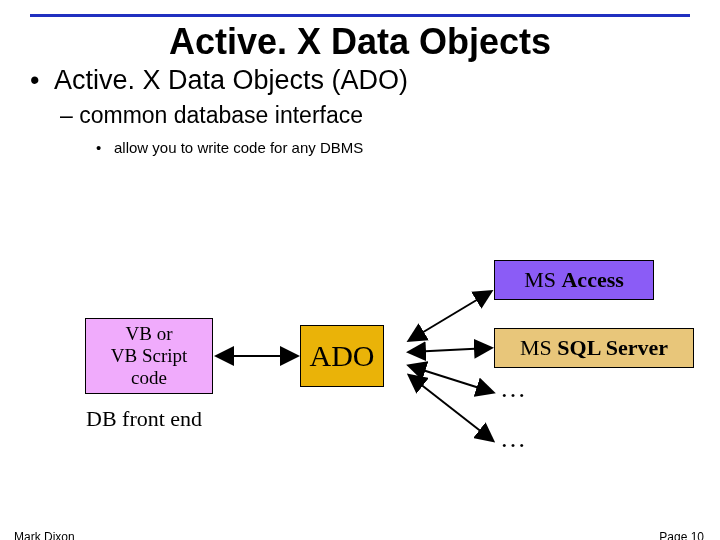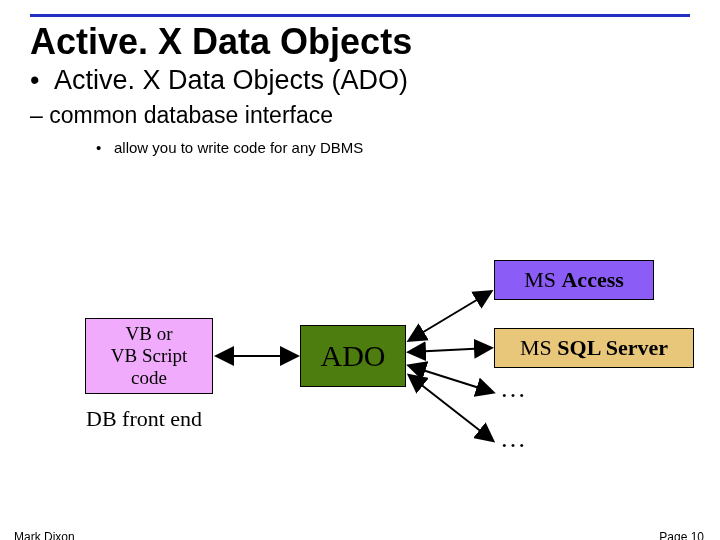"Active. X Data Objects" .title { text-align: left -> center }
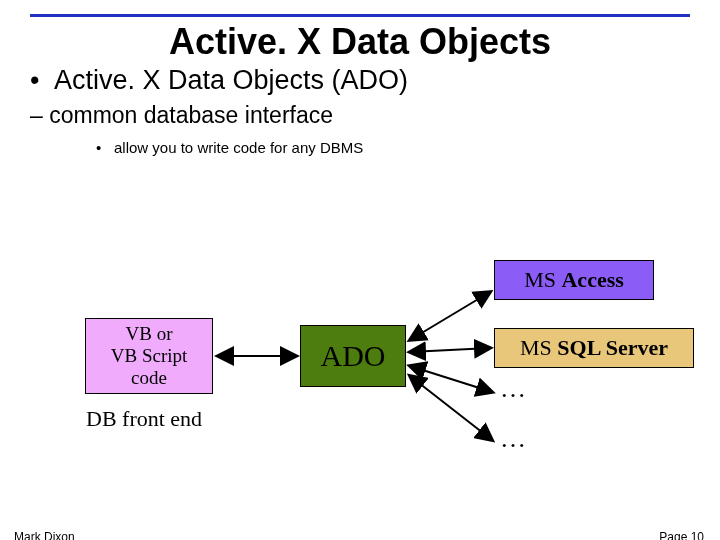"– common database interface" .b2 { margin-left: none -> 30px }
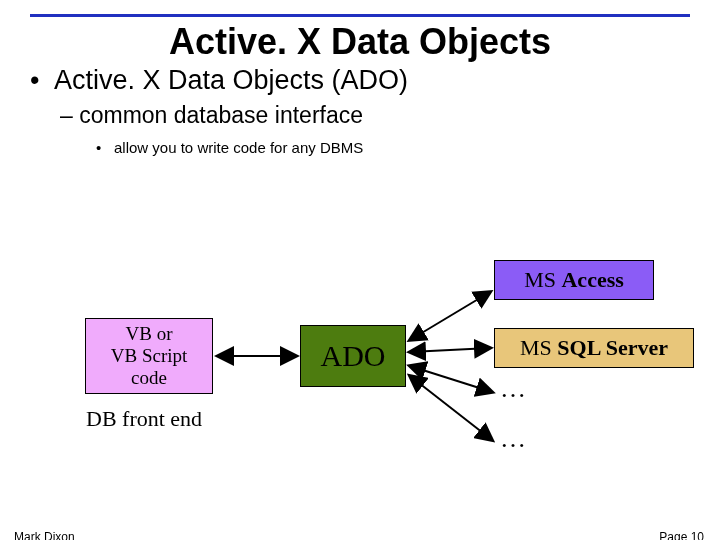"ADO" .box.ado { background: #4d7c0f -> #eab308; width: 106px -> 84px }
